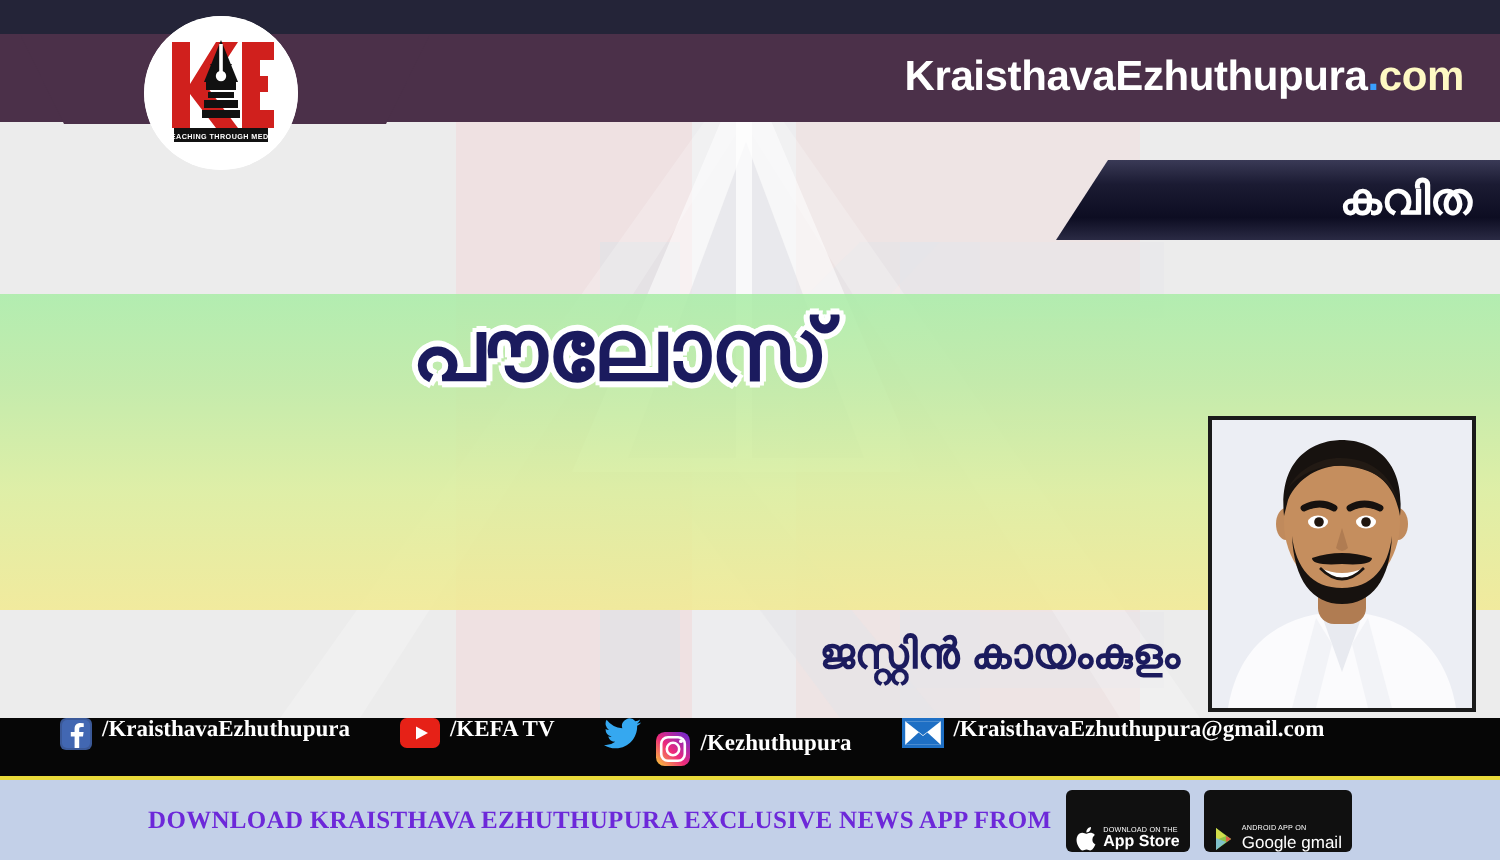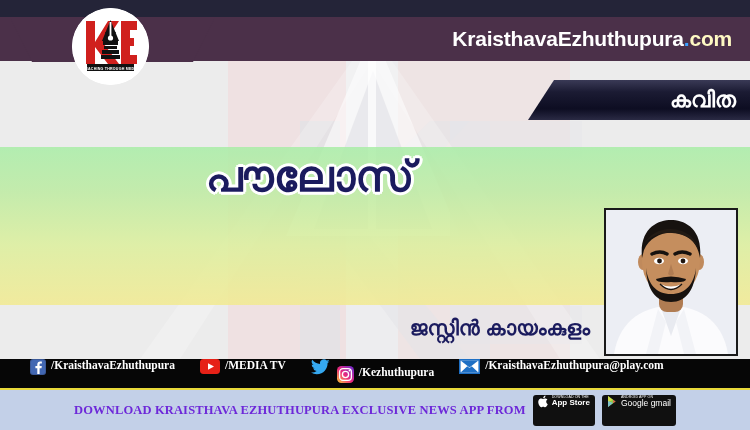"/MEDIA TV" span.slabel { text: /MEDIA -> /KEFA }
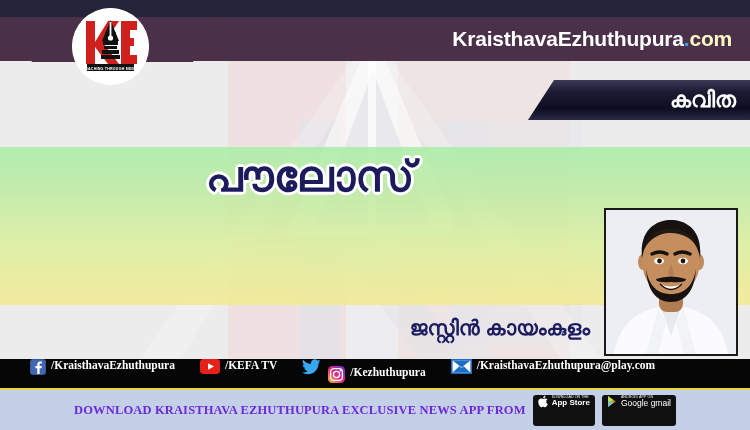"/KraisthavaEzhuthupura@play.com" span.slabel { text: /KraisthavaEzhuthupura@play.com -> /KraisthavaEzhuthupura@gmail.com }
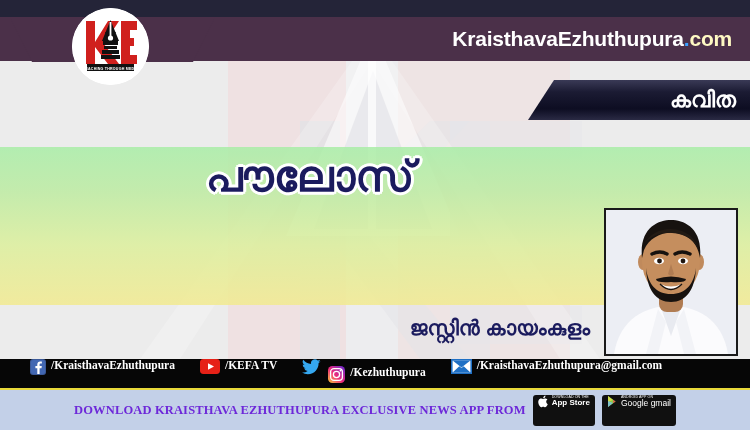"App Store" .badge { align-items: flex-start -> flex-end }
